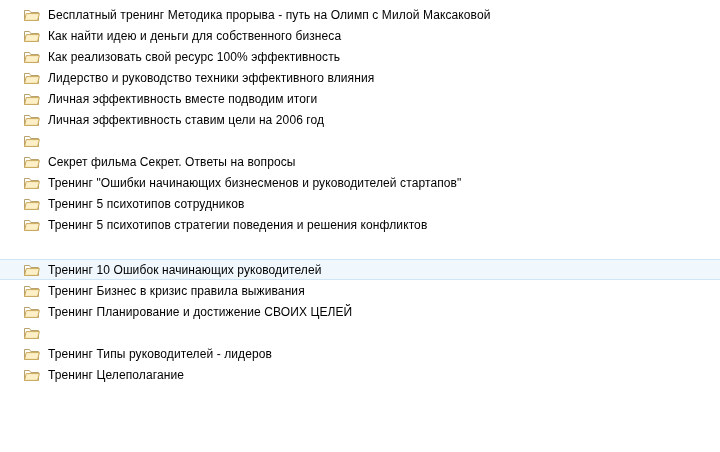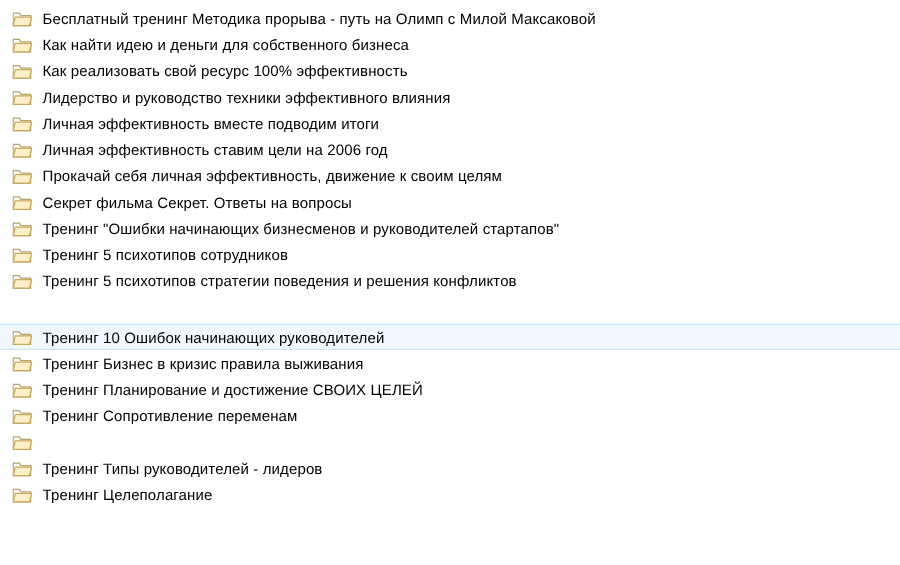"Бесплатный тренинг Методика прорыва -" .file-row { padding-left: 10px -> 24px }
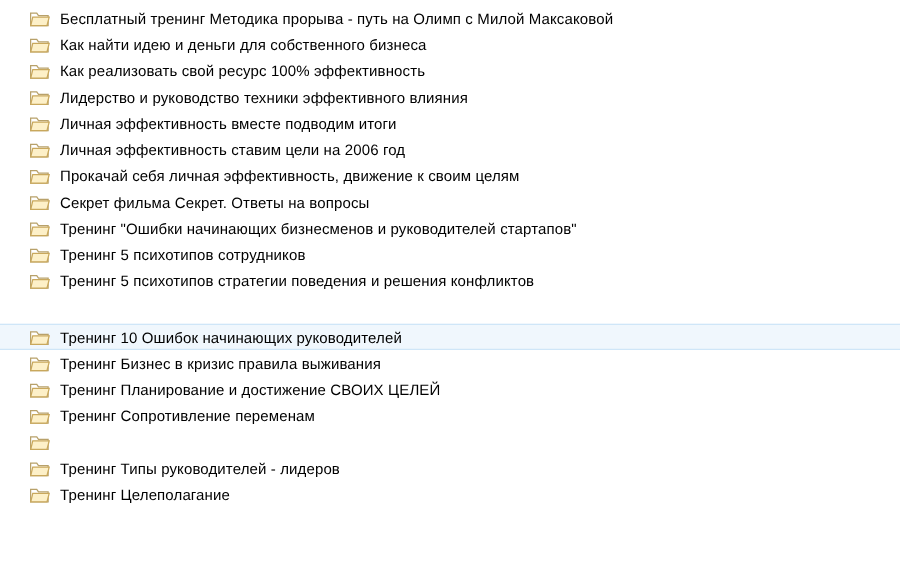"Прокачай себя личная эффективность," span.file-label { html: <span>Прокачай себя личная эффективность, движение к своим целям</span> -> none }
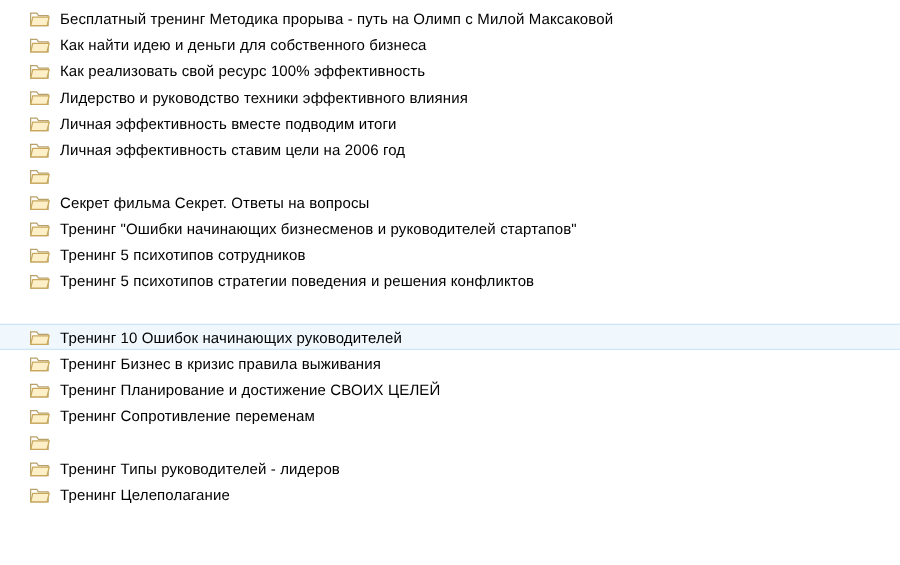"Тренинг Сопротивление переменам" div.file-row { html: <div> <span> <svg> <path></path> <path></path> </svg> </span> <span>Тренинг Сопротивление переменам</span> </div> -> none }
